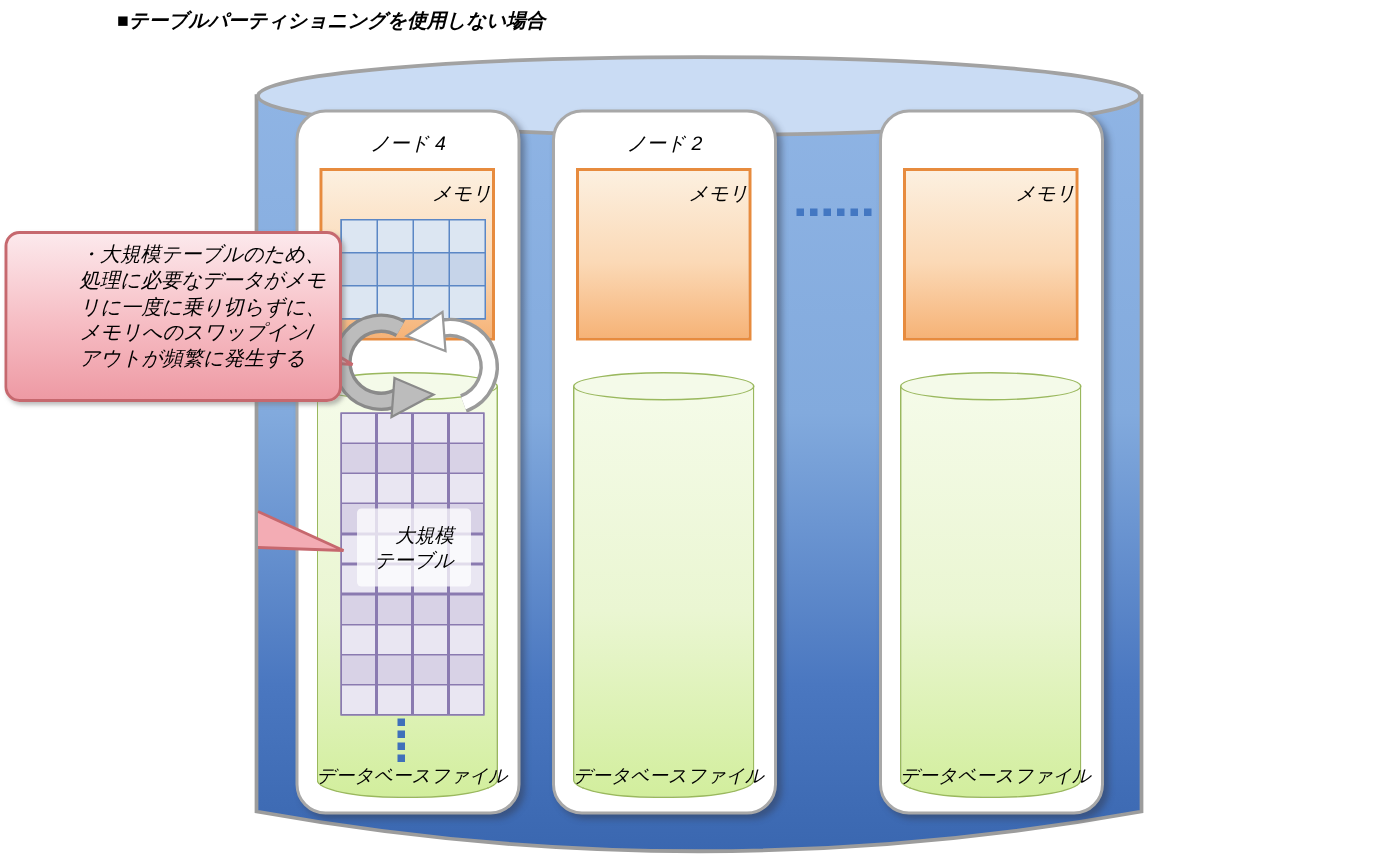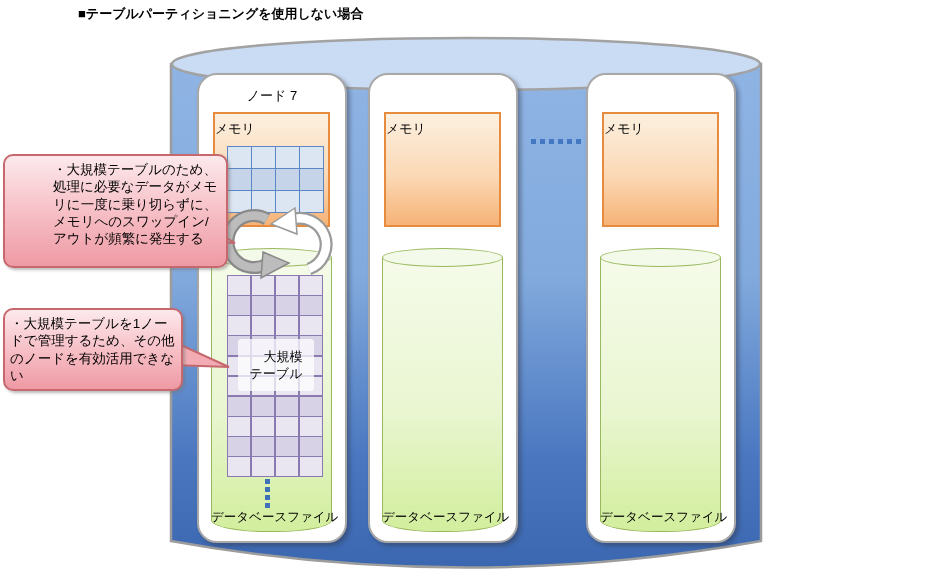"■テーブルパーティショニングを使用しない場合" .stage { font-style: none -> italic }
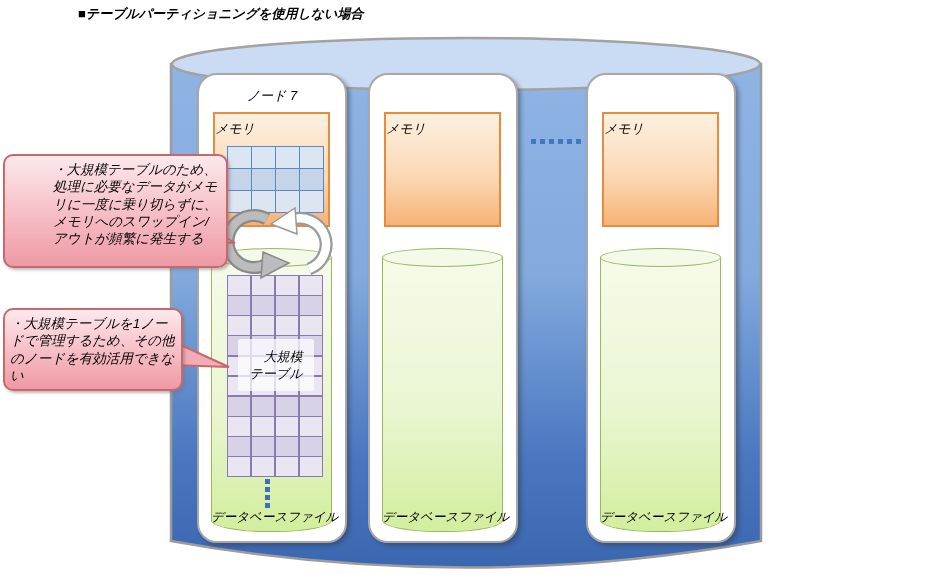"ノード 7" div.node-label { text: 7 -> 4 }
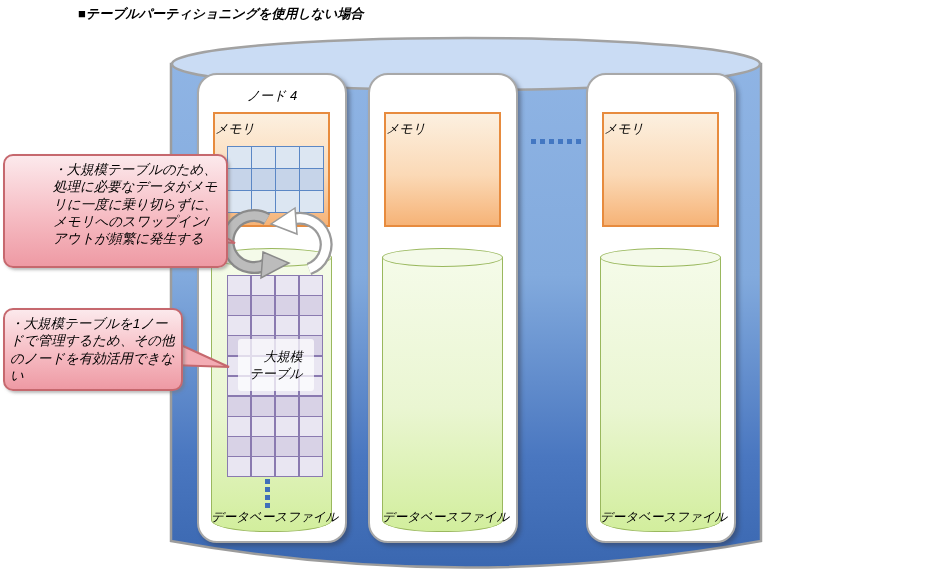"ノード 2" div.node-label { html: none -> <div>ノード 2</div> }
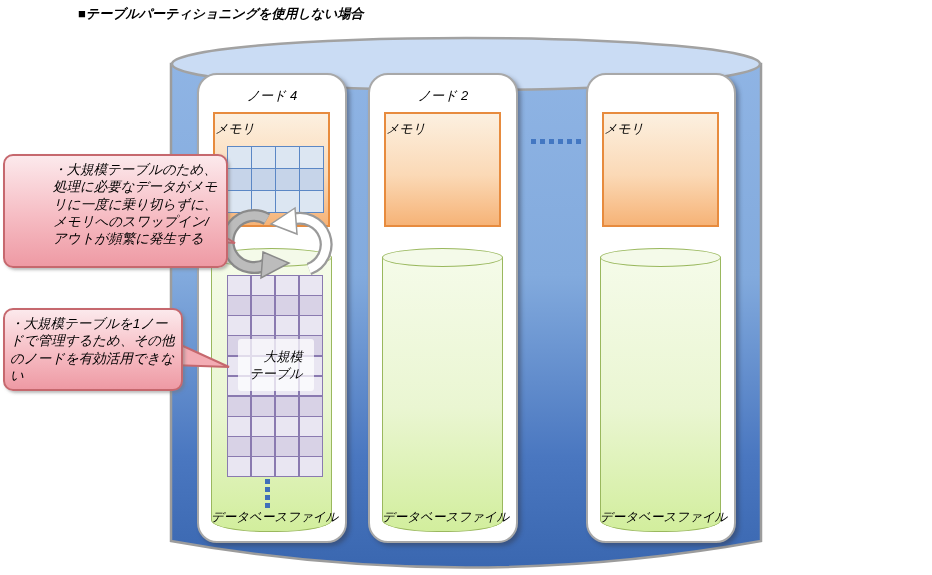"メモリ" .mem-label { text-align: left -> right }
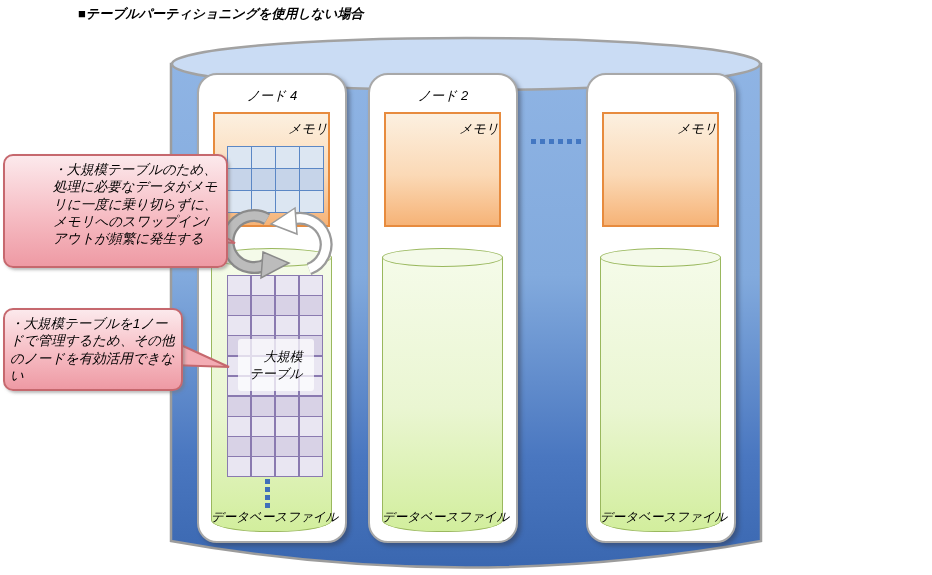"・大規模テーブルを1ノードで管理するため、その他のノードを有効活用できない" div.callout { html: <div>・大規模テーブルを1ノードで管理するため、その他のノードを有効活用できない</div> -> none }
